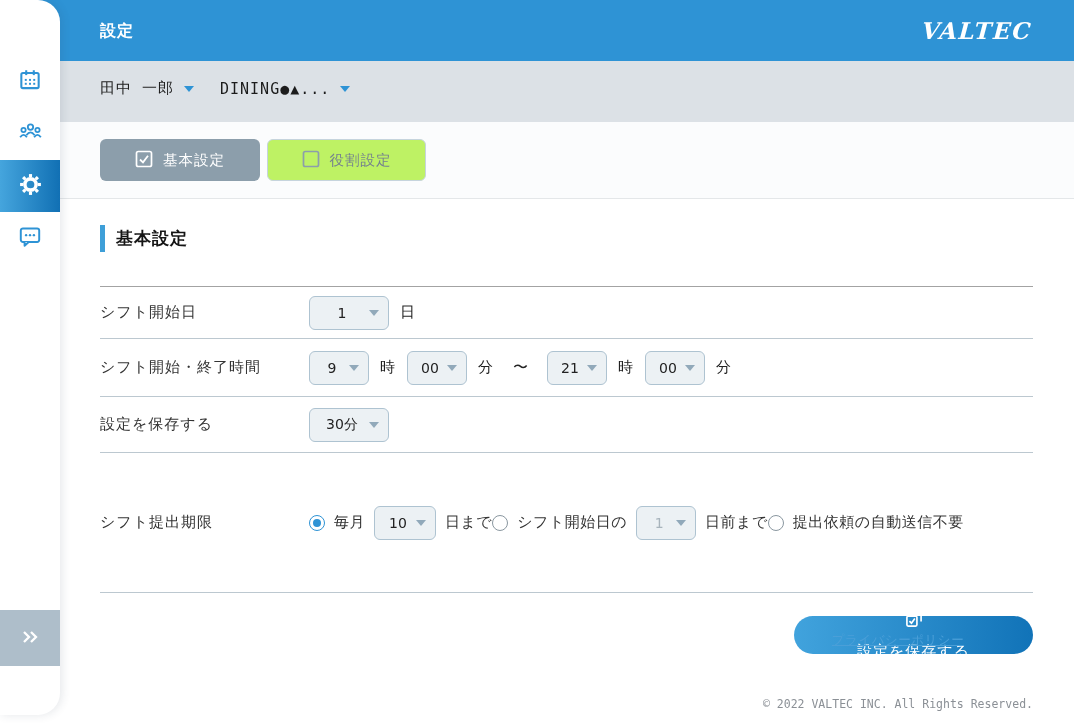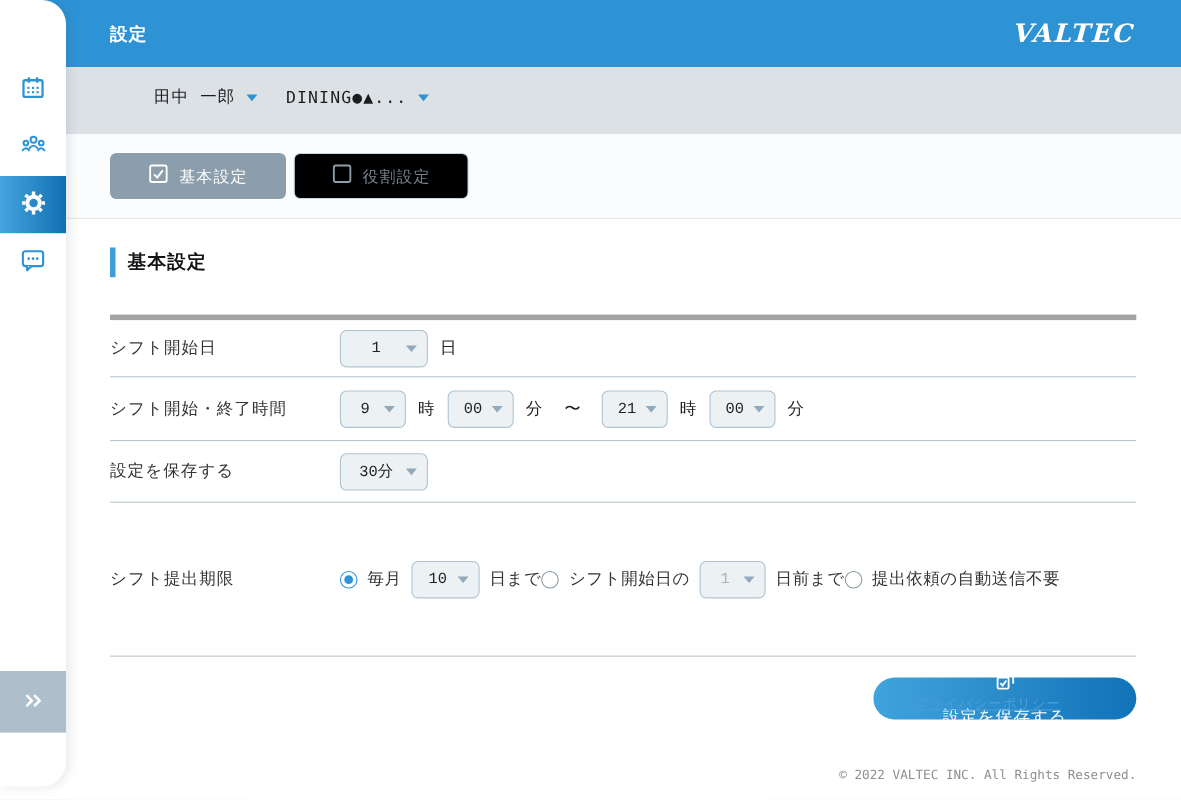"田中 一郎" .dd { margin-left: 40px -> none }
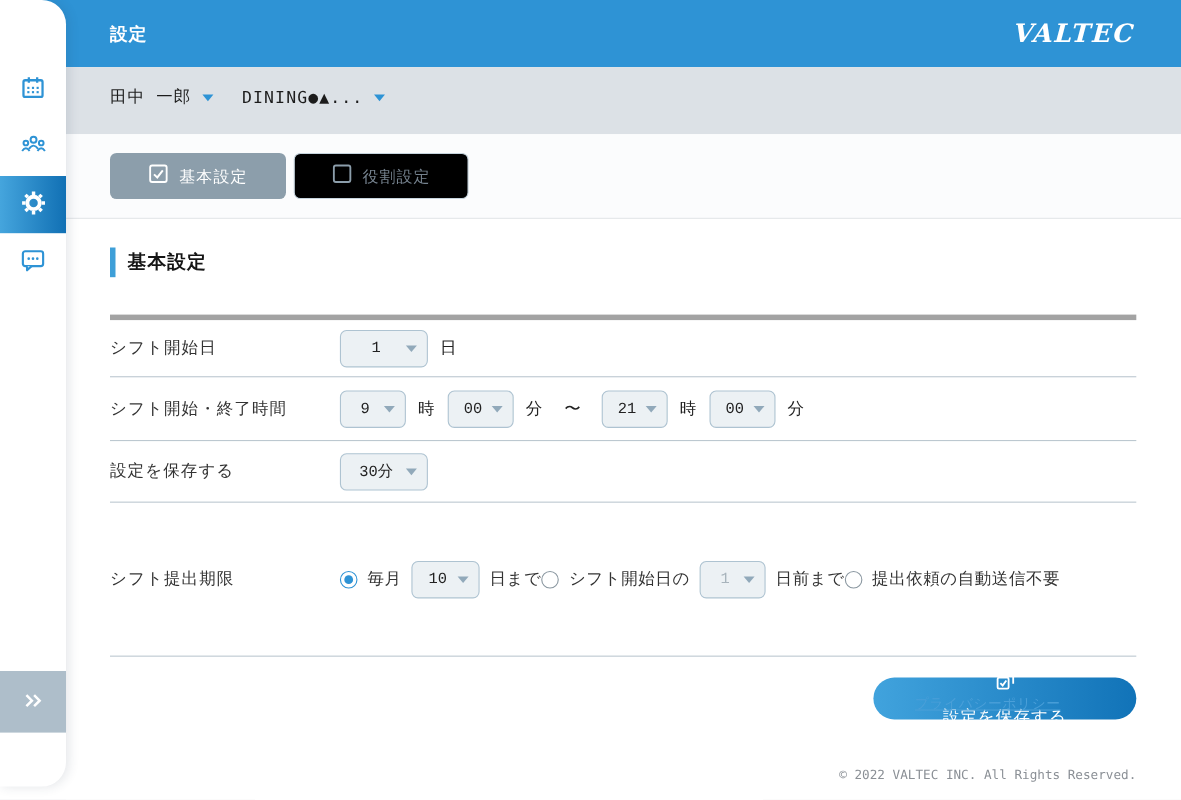"役割設定" .tab-idle { background: #000000 -> #bef264 }
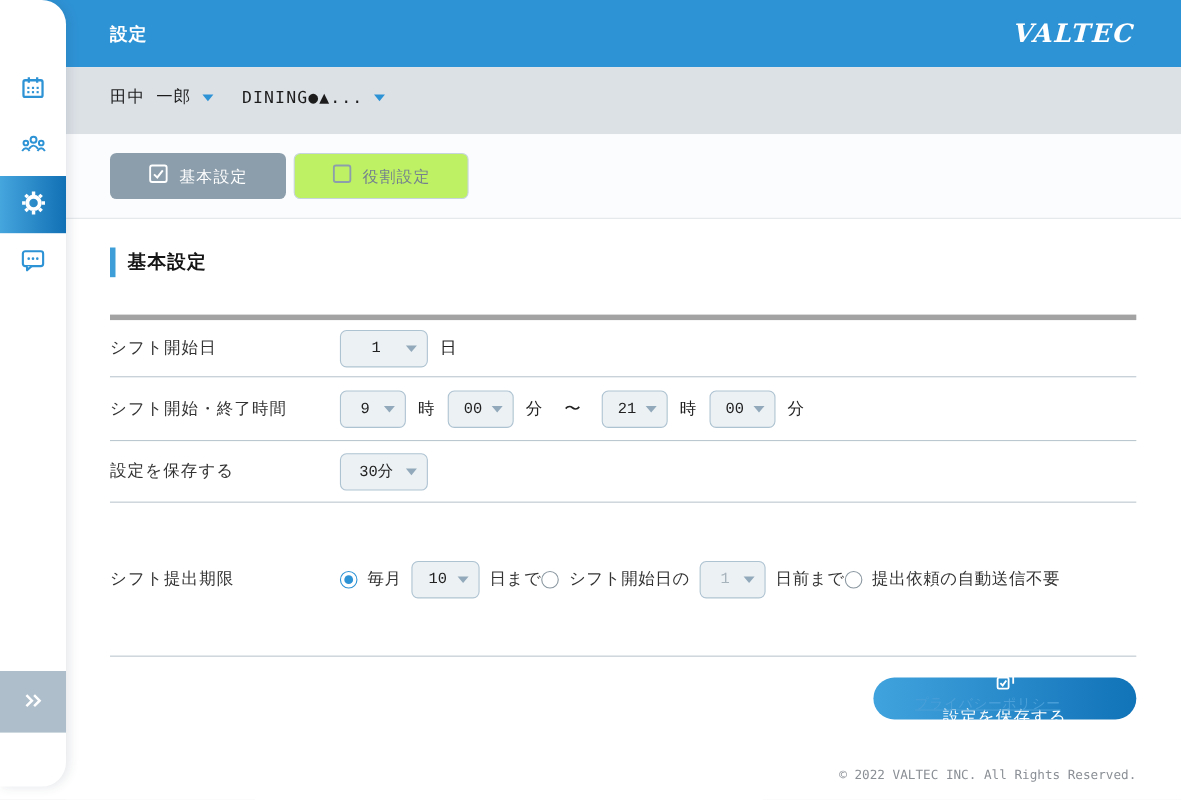"シフト開始日" .form { border-top: 5px solid #a3a3a3 -> 1px solid #a3a3a3; font-family: Liberation Mono, monospace -> none }
